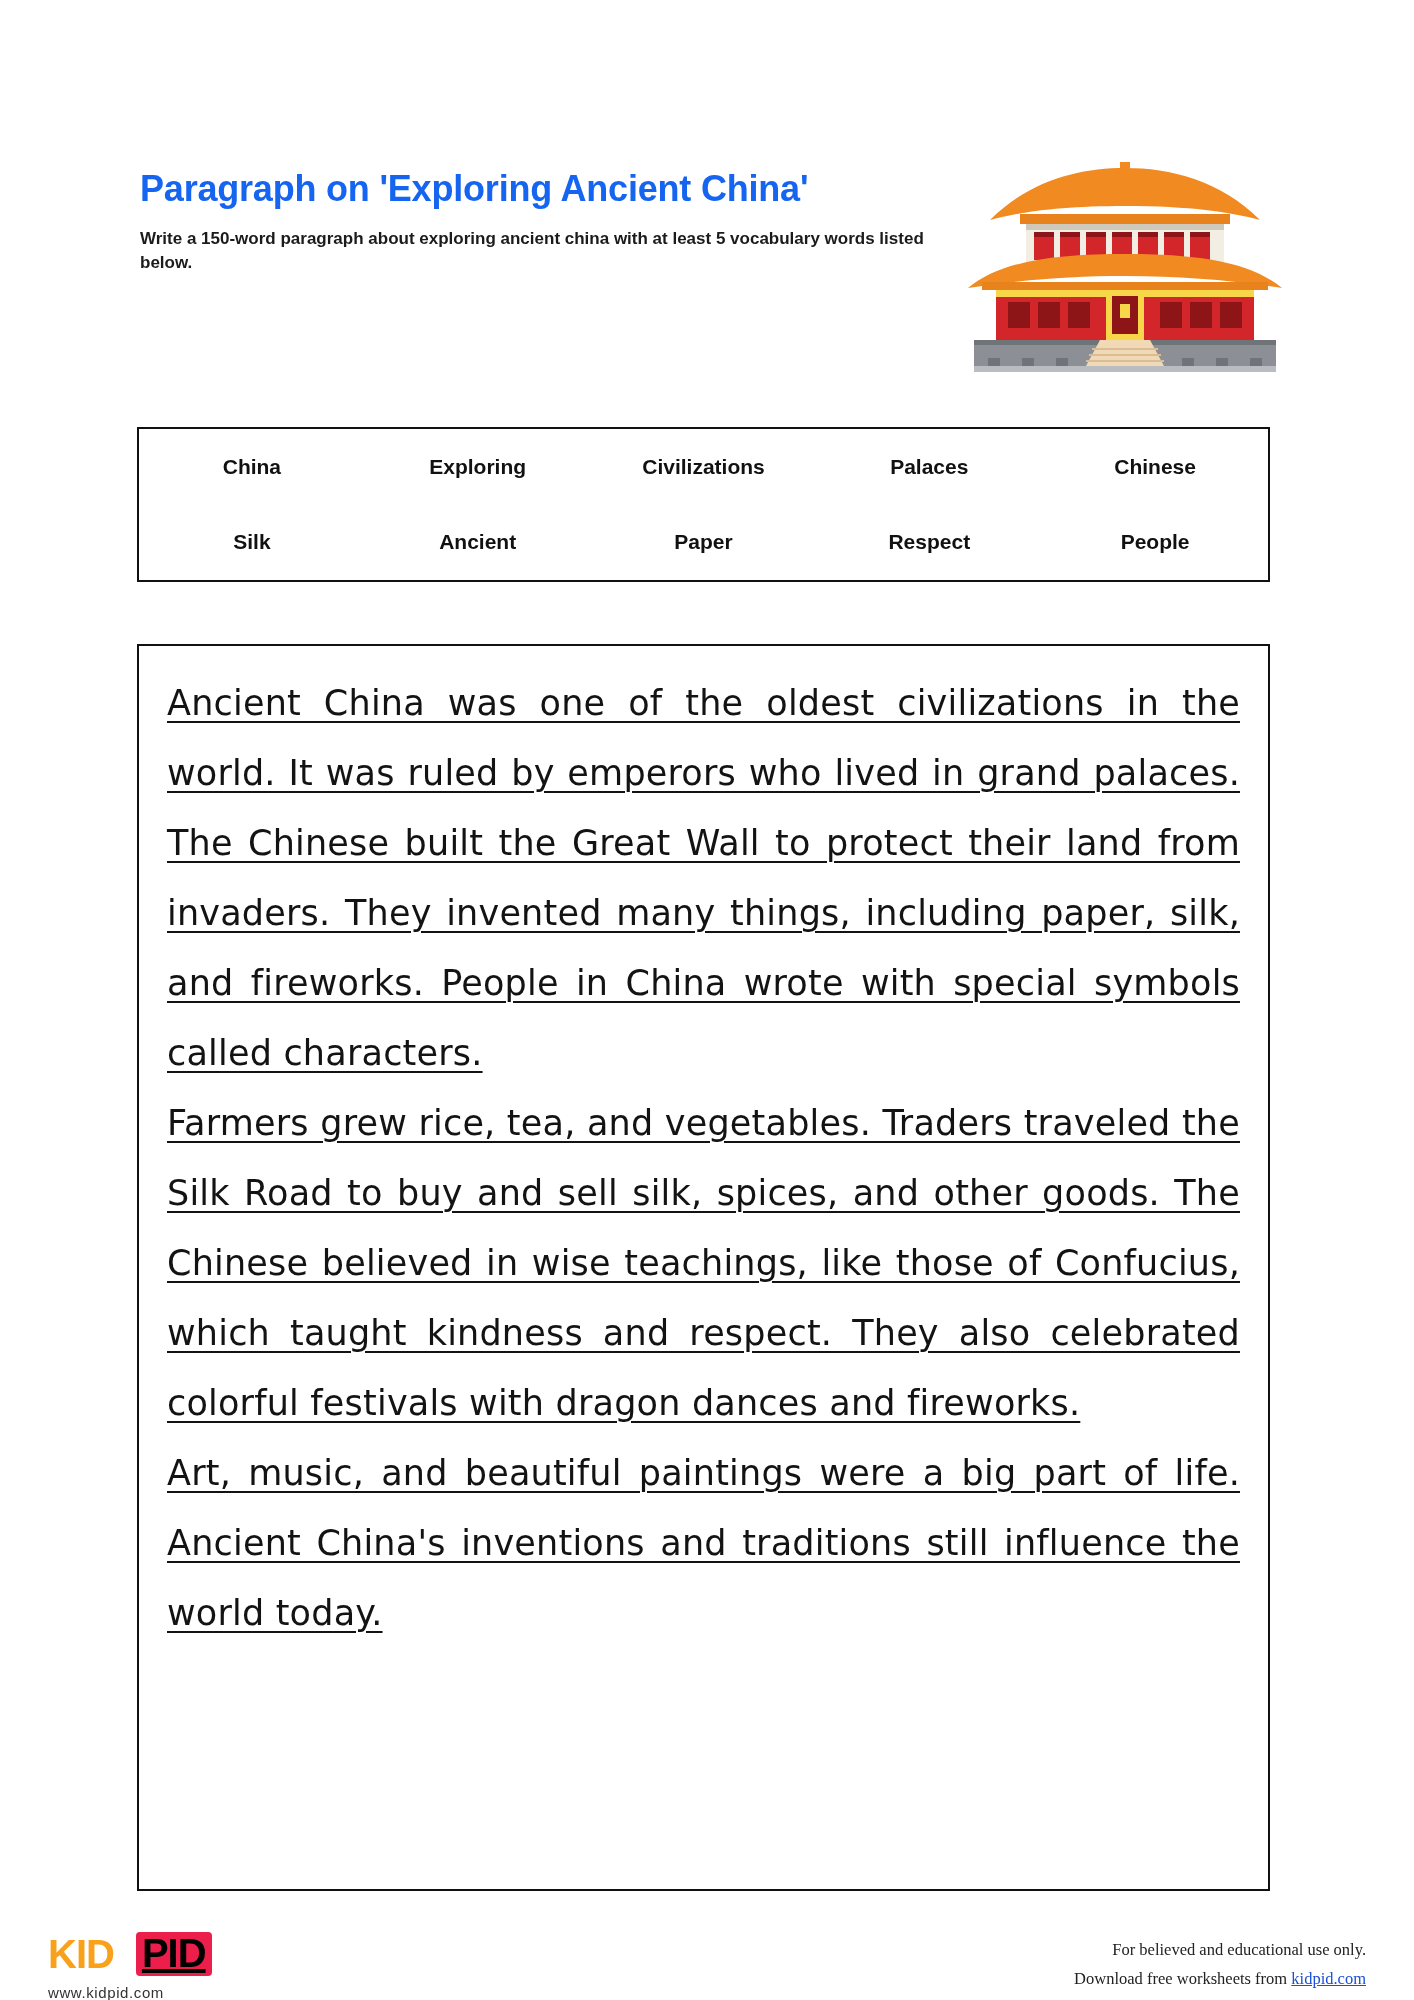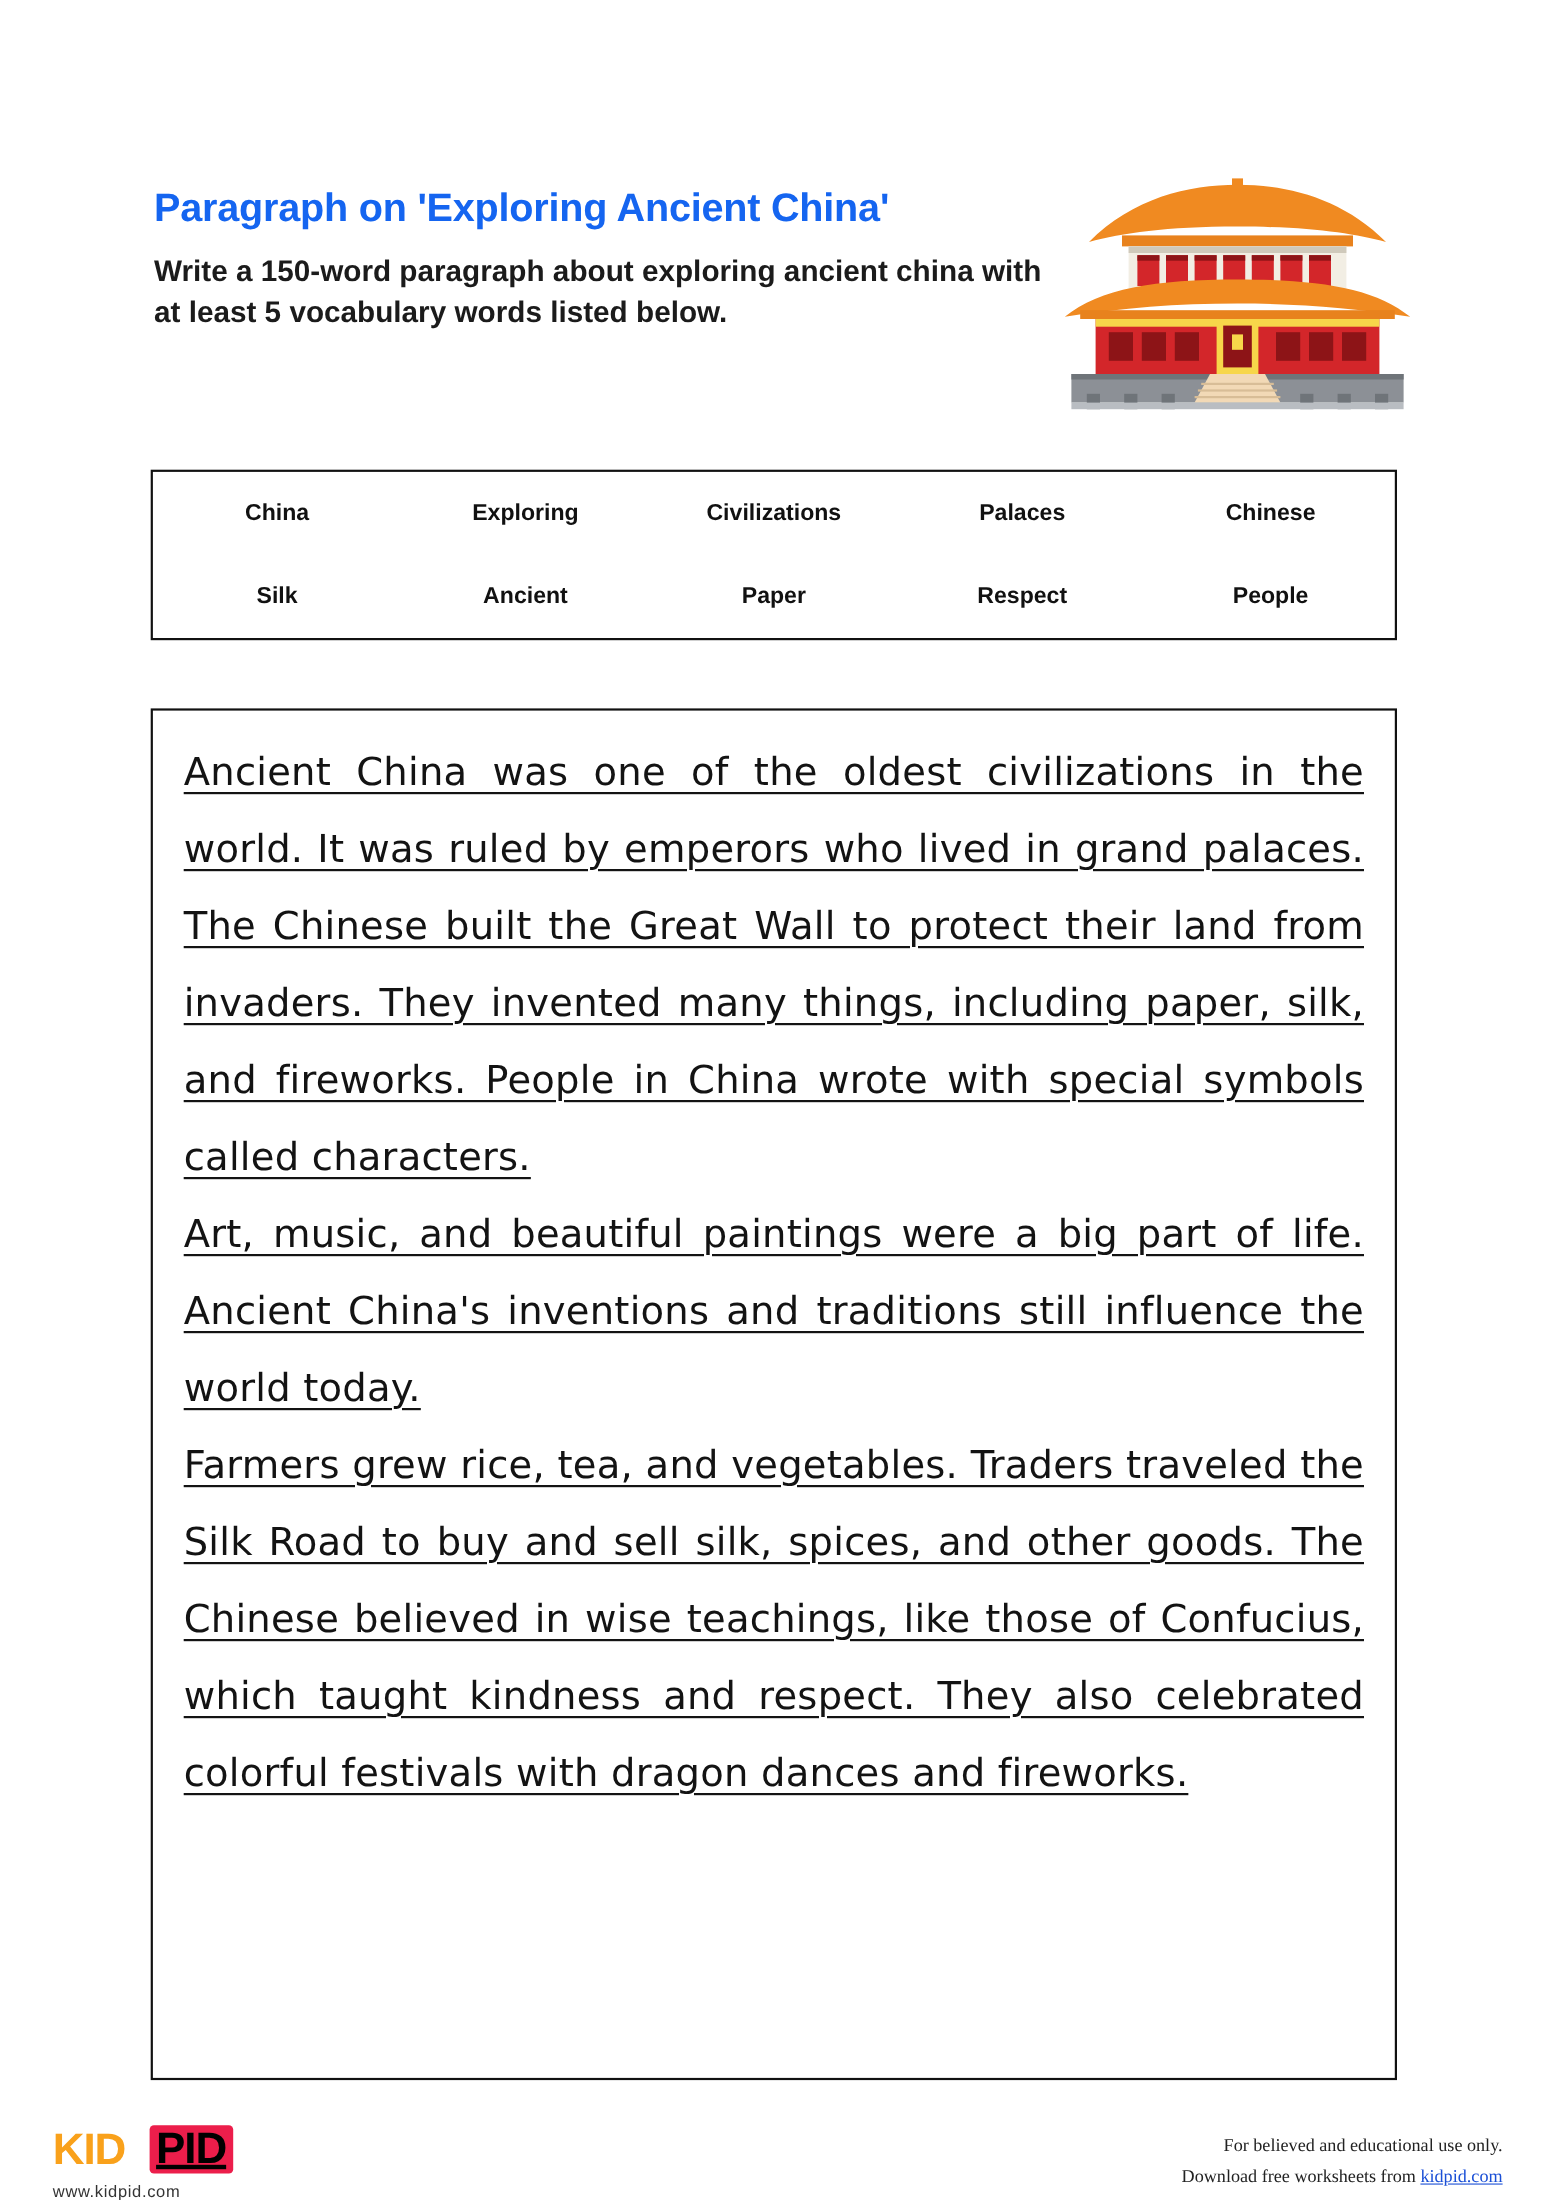"Write a 150-word paragraph about" .subtitle { font-size: 27px -> 17px }
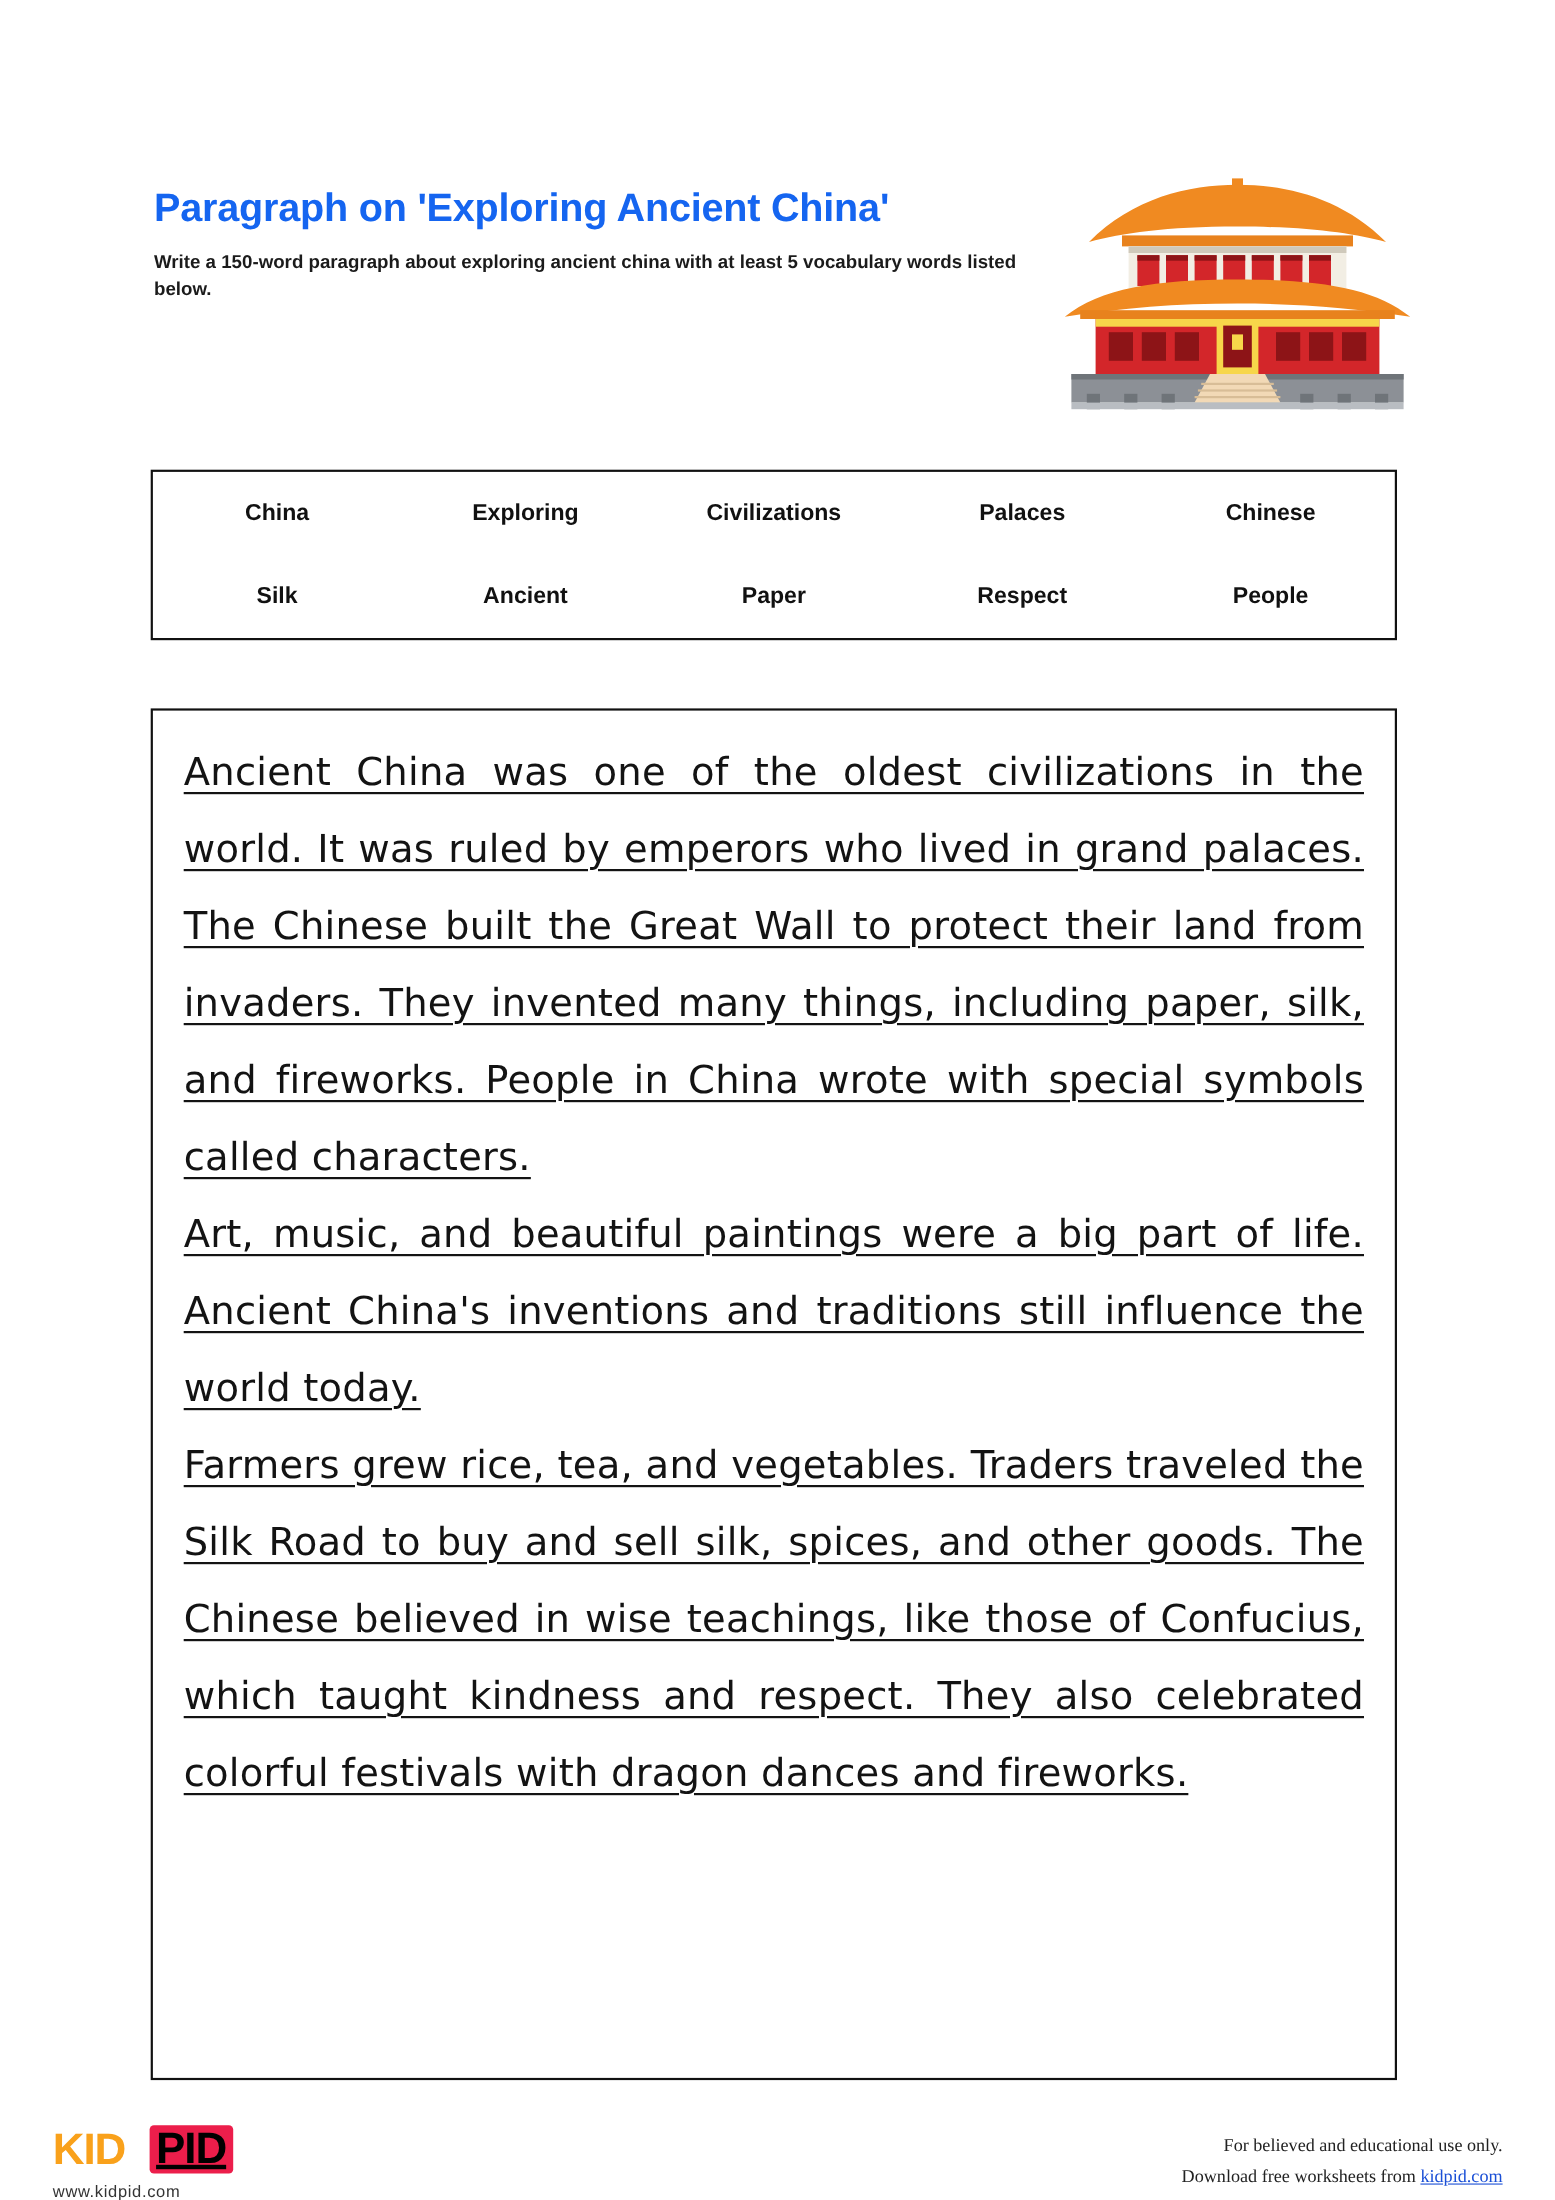"Art, music, and beautiful paintings" p.para { order: before "Farmers grew rice, tea, and" -> after "Farmers grew rice, tea, and" }
